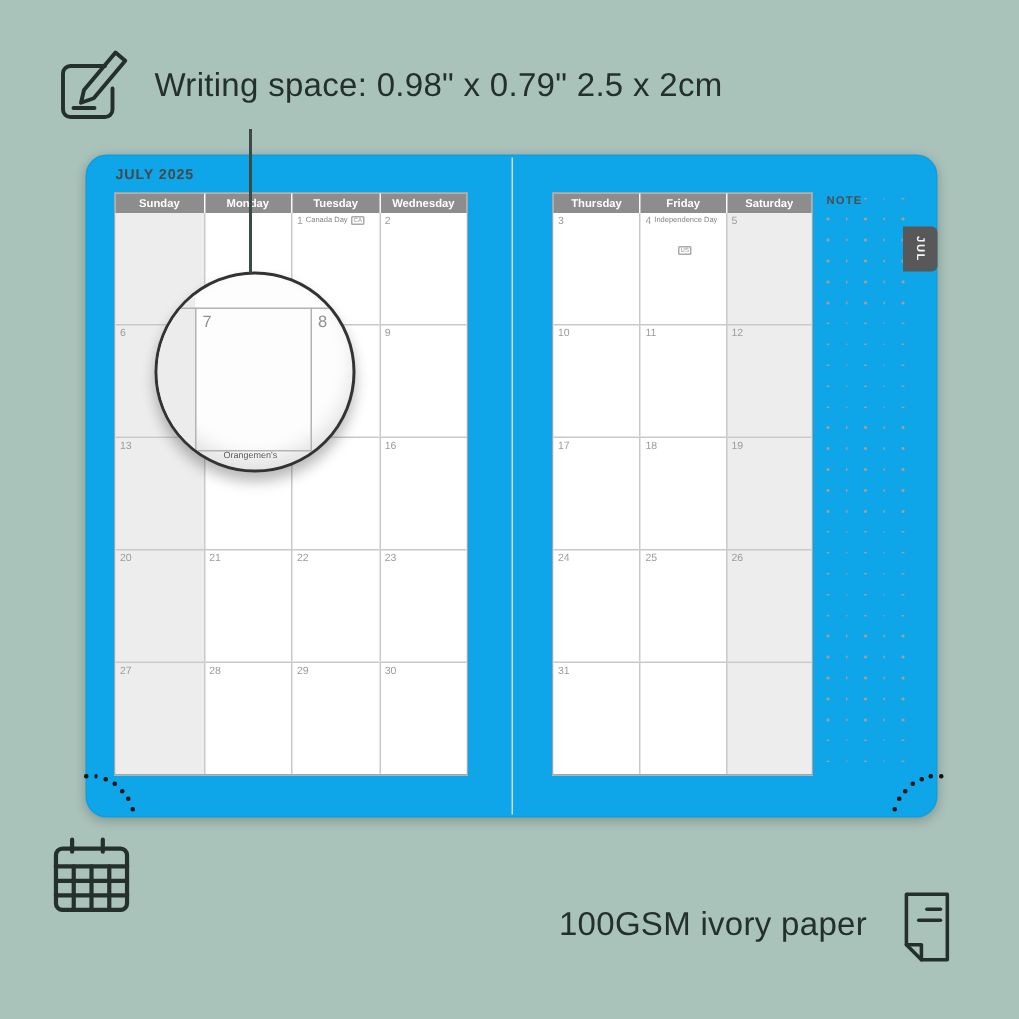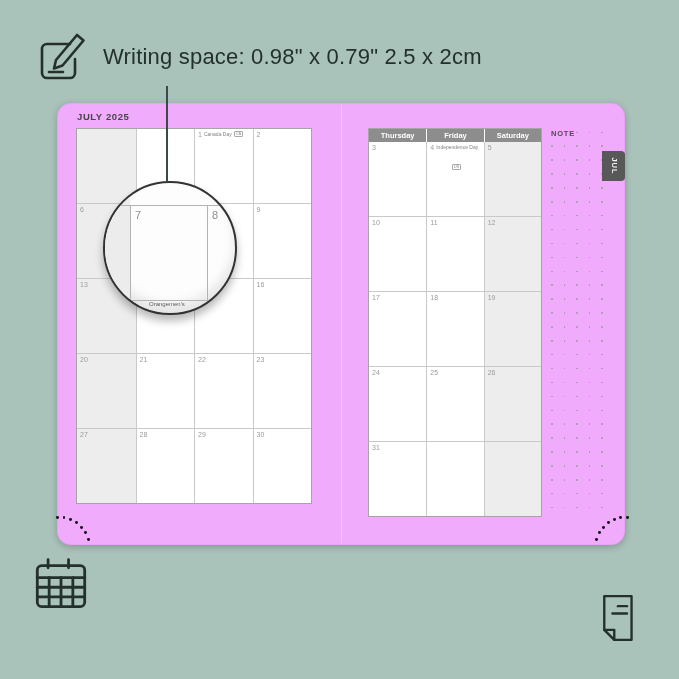"JULY 2025" #planner-card { background: #f0abfc -> #0ea5e9 }
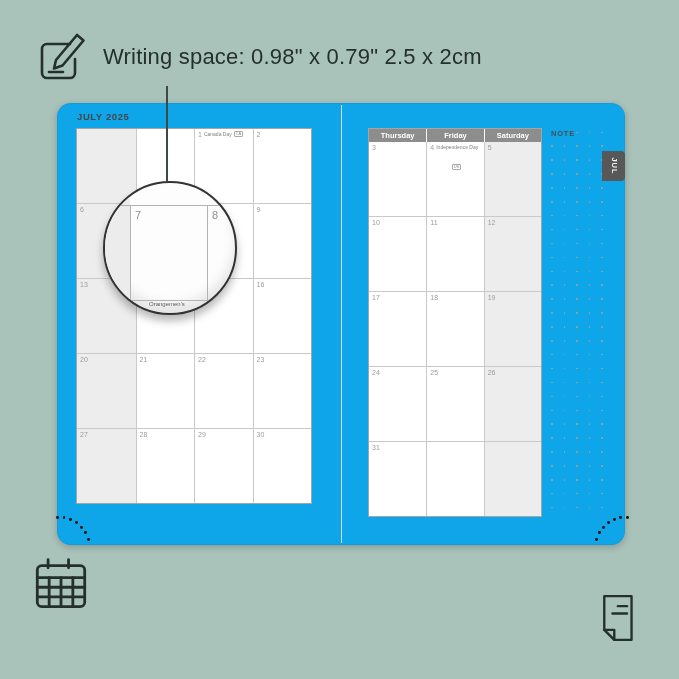"Sunday" div.thead { html: none -> <div> <div>Sunday</div> <div>Monday</div> <div>Tuesday</div> <div>Wednesday</div> </div> }
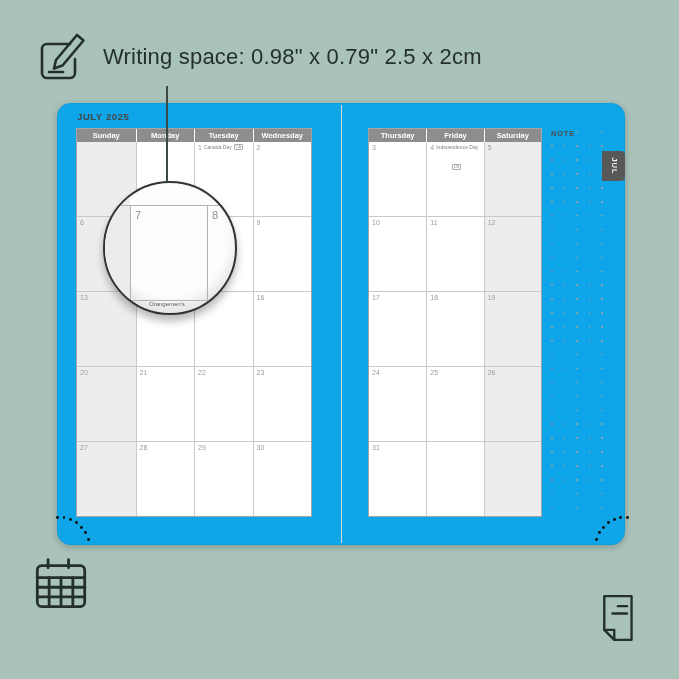"100GSM ivory paper" div.anno-text { html: none -> <div>100GSM ivory paper</div> }
